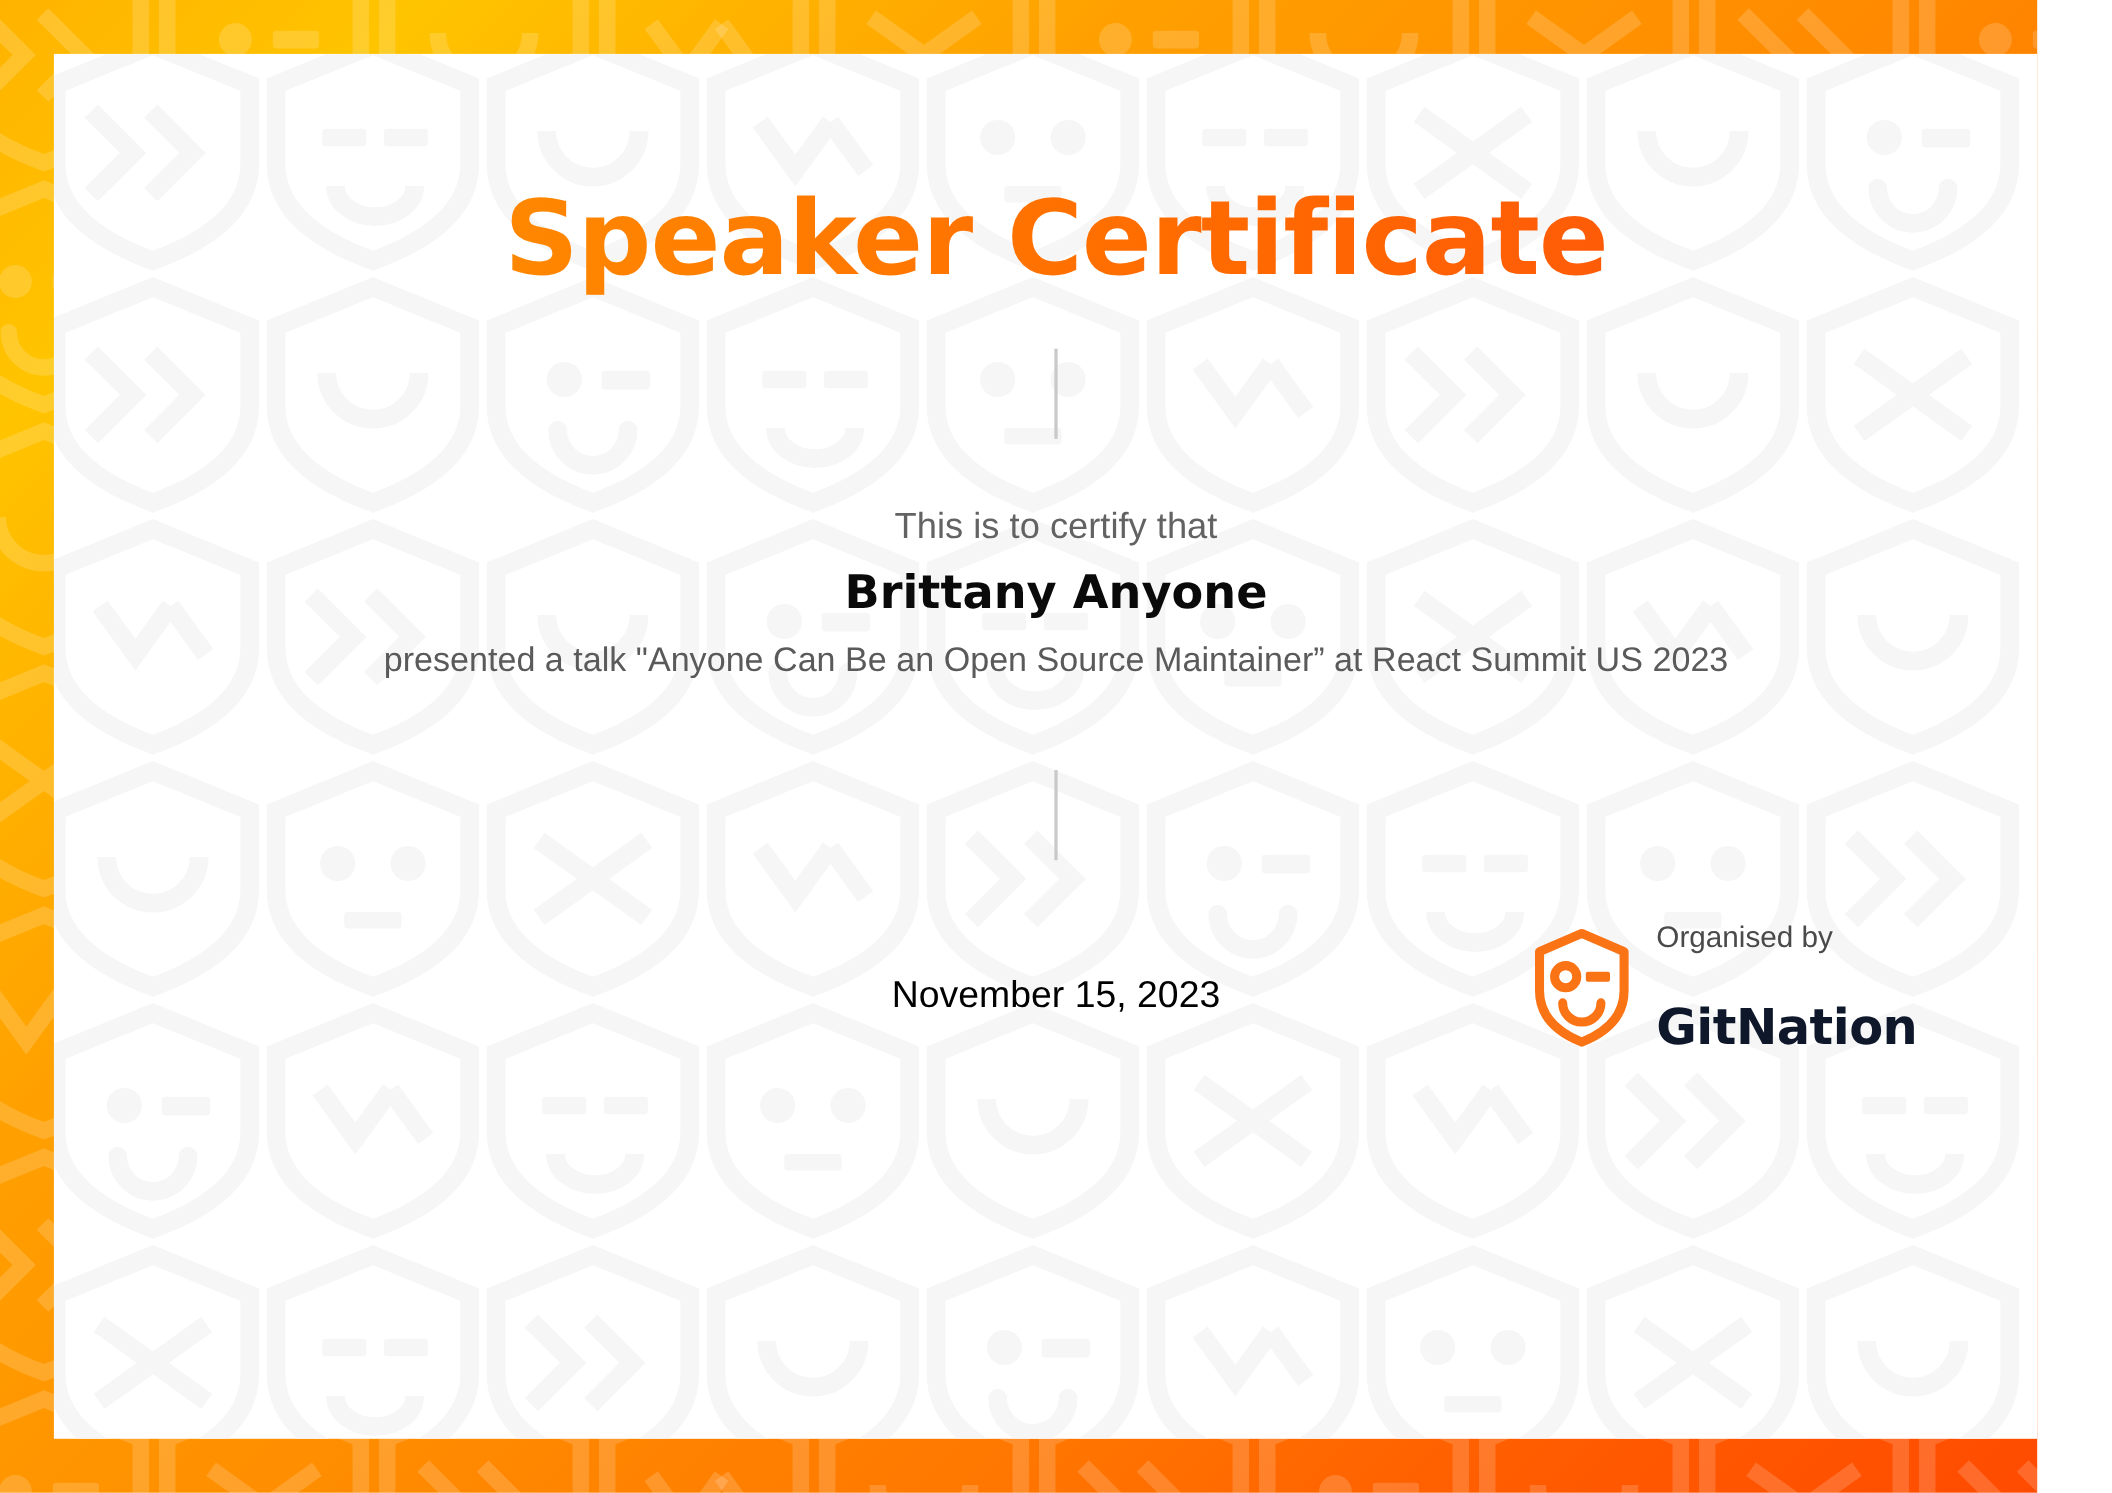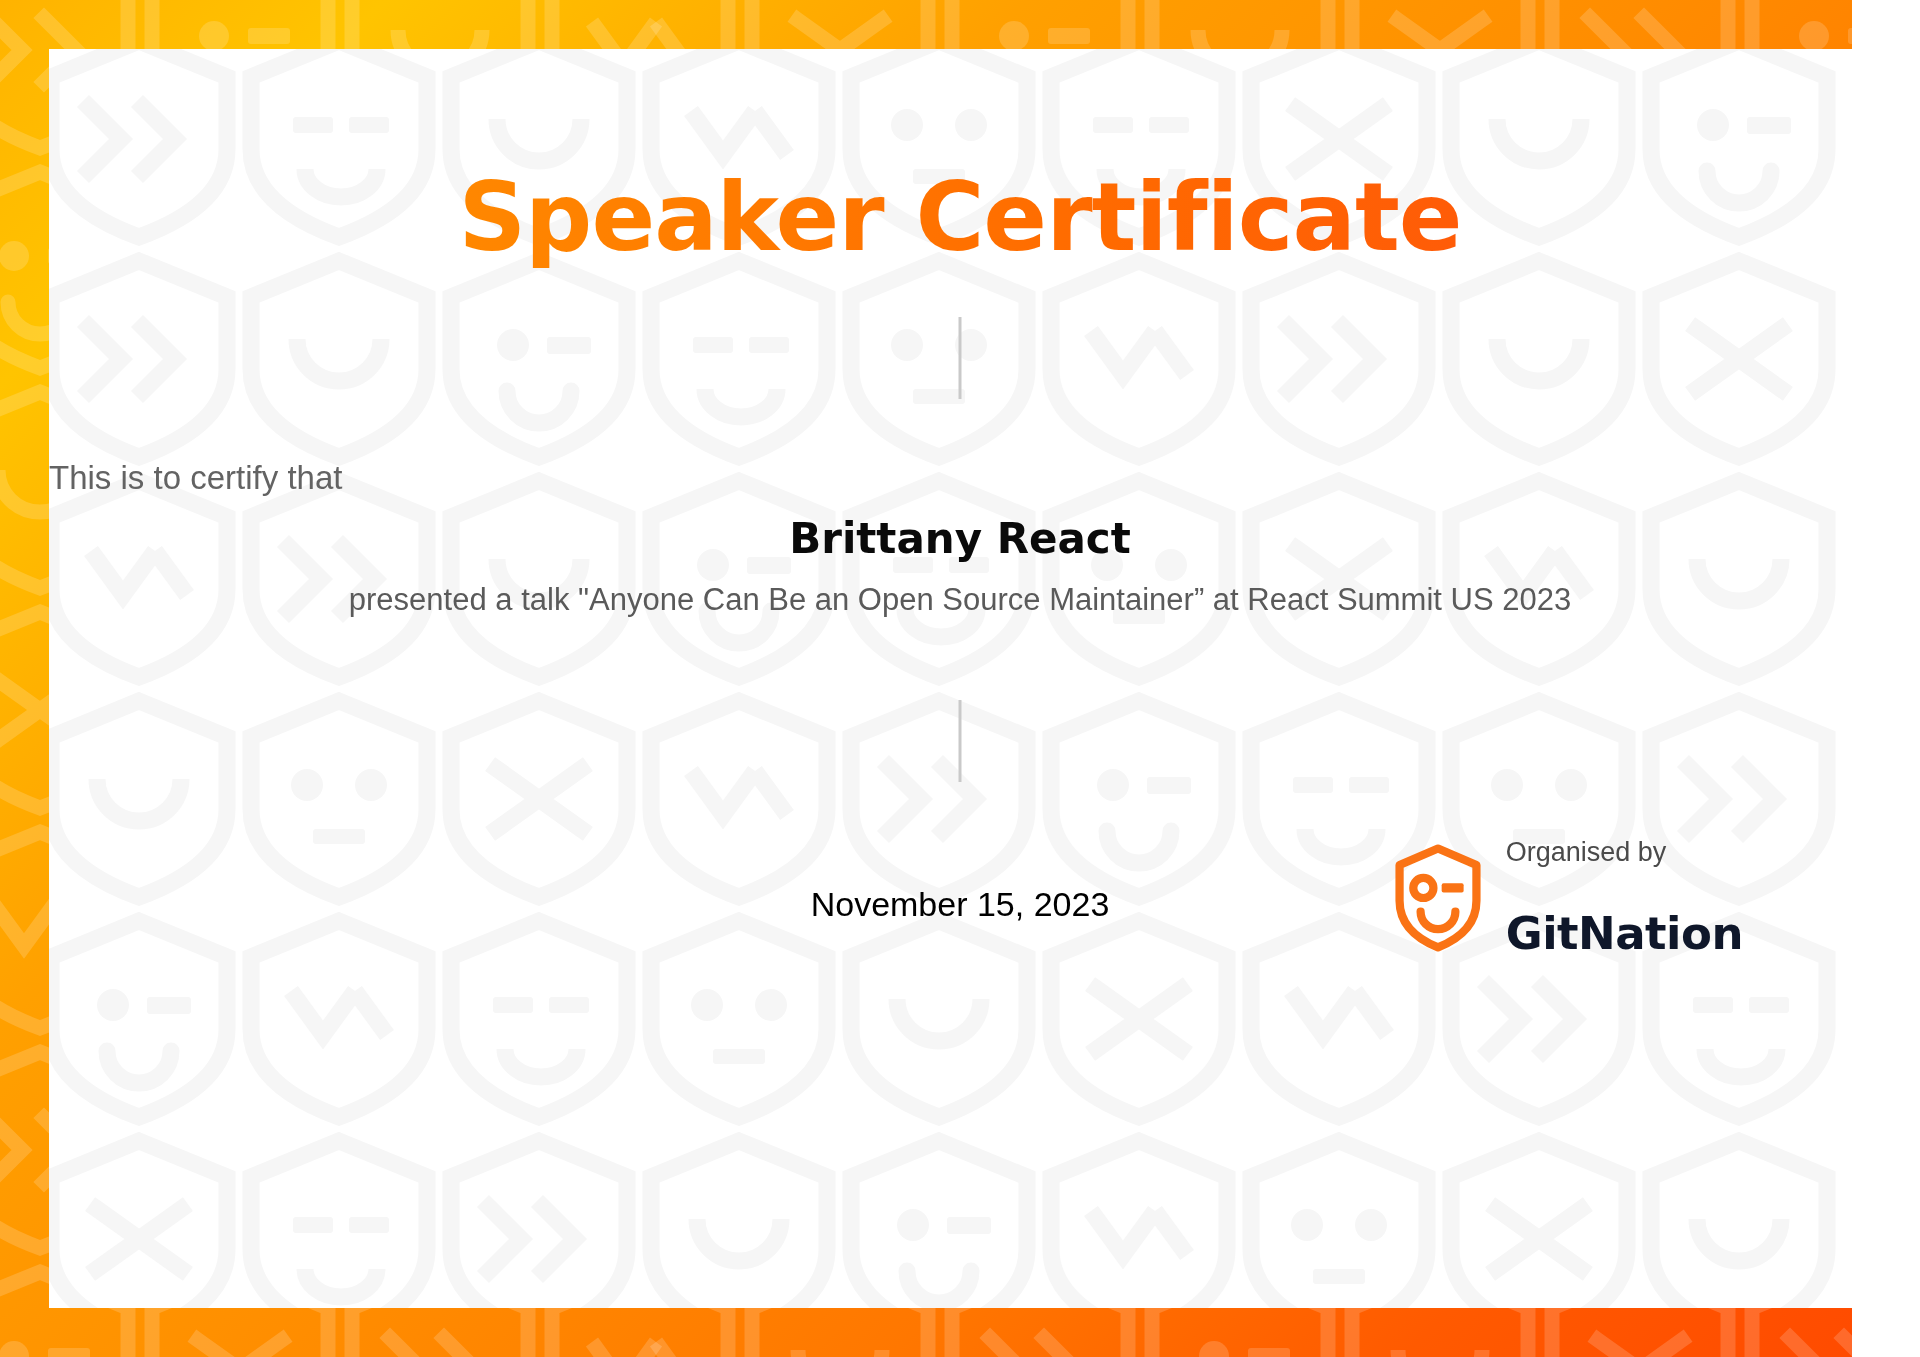"This is to certify that" .certify-line { text-align: none -> center }
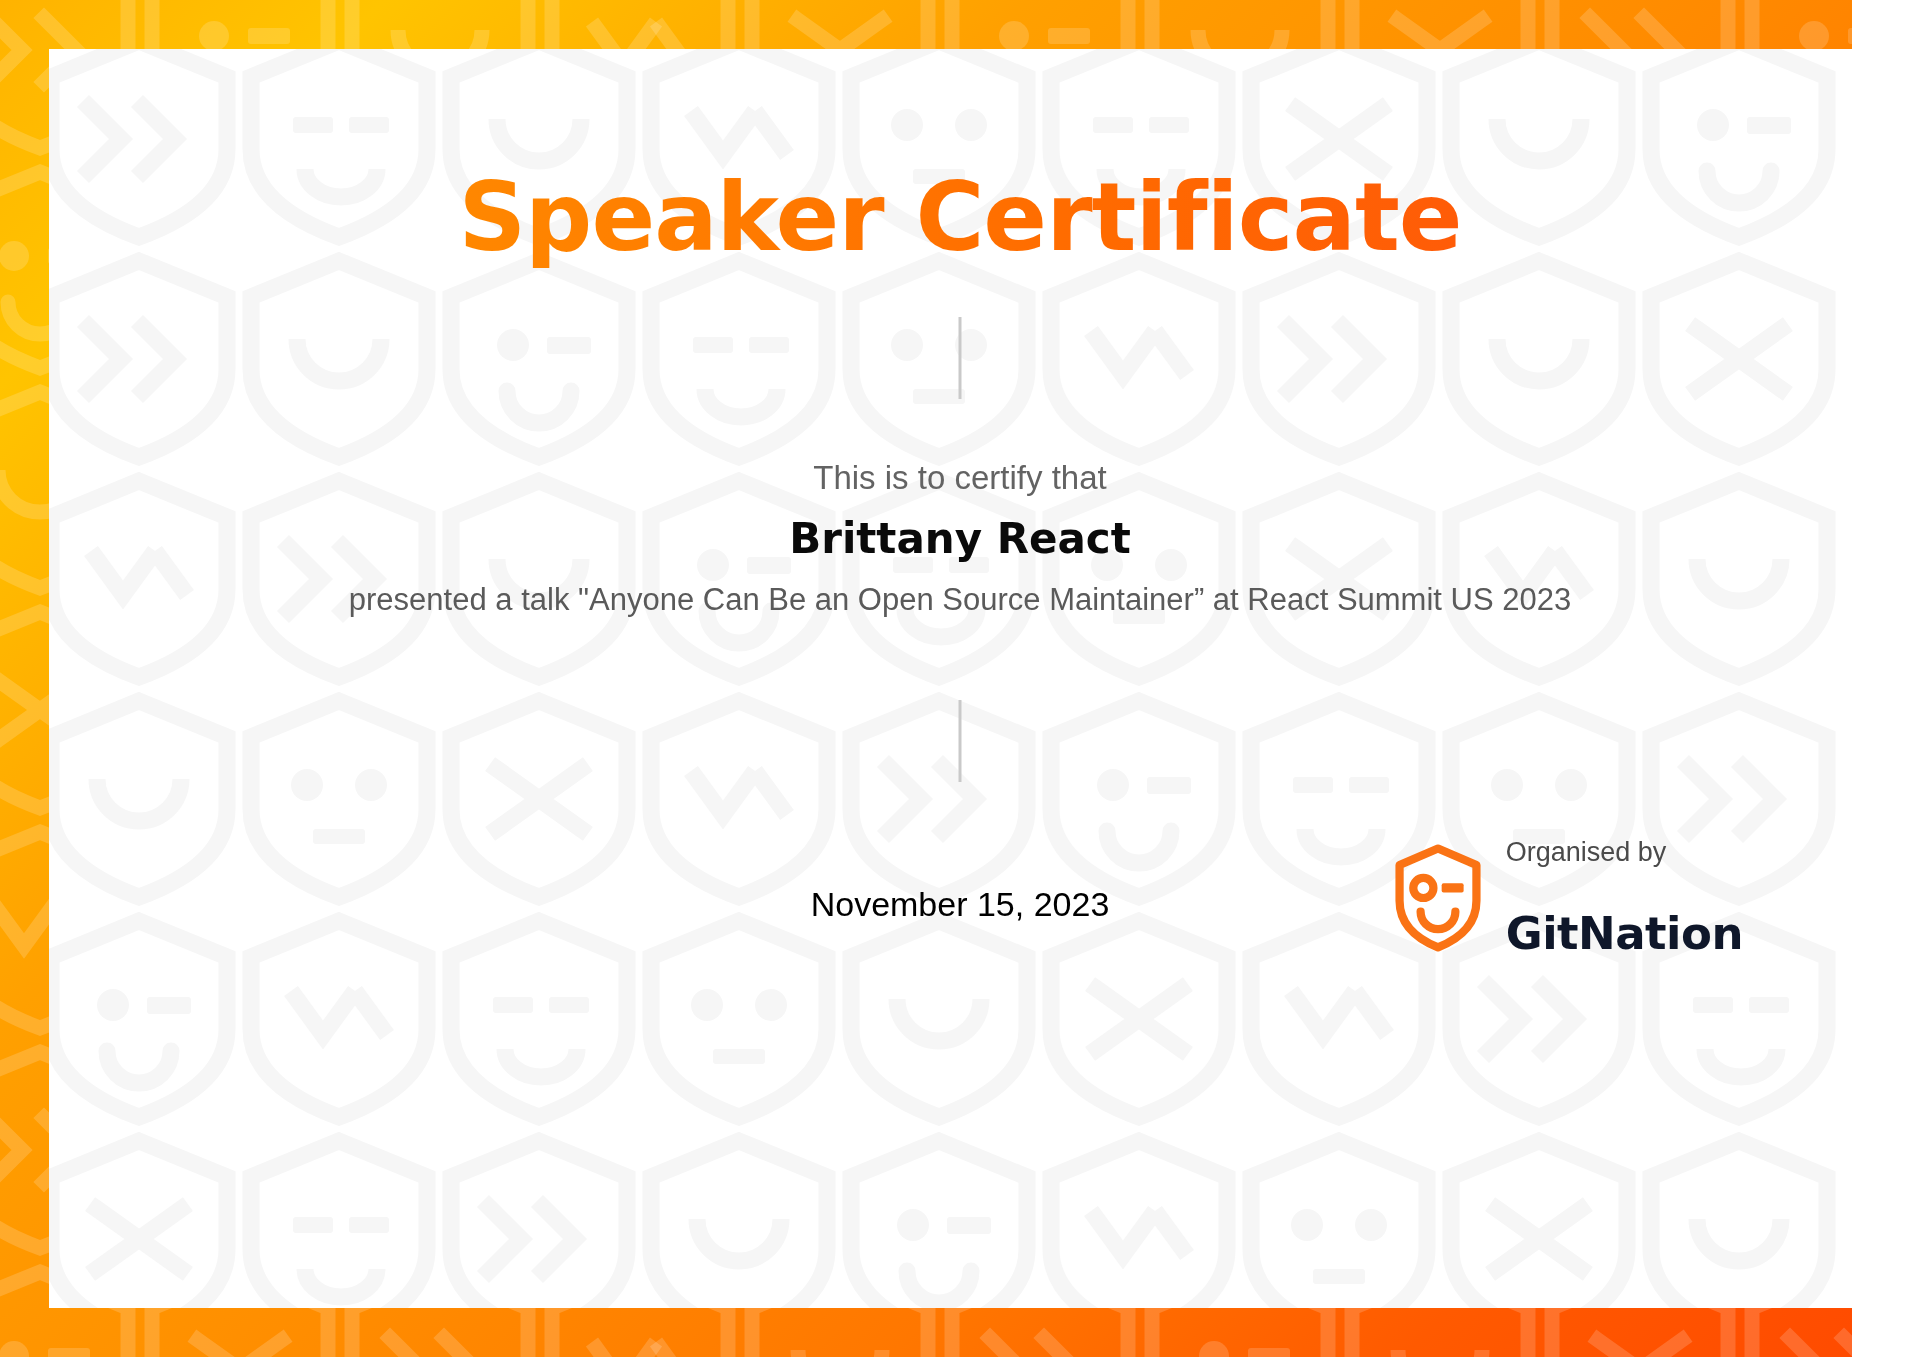"Brittany React" div.recipient { text: React -> Anyone }
